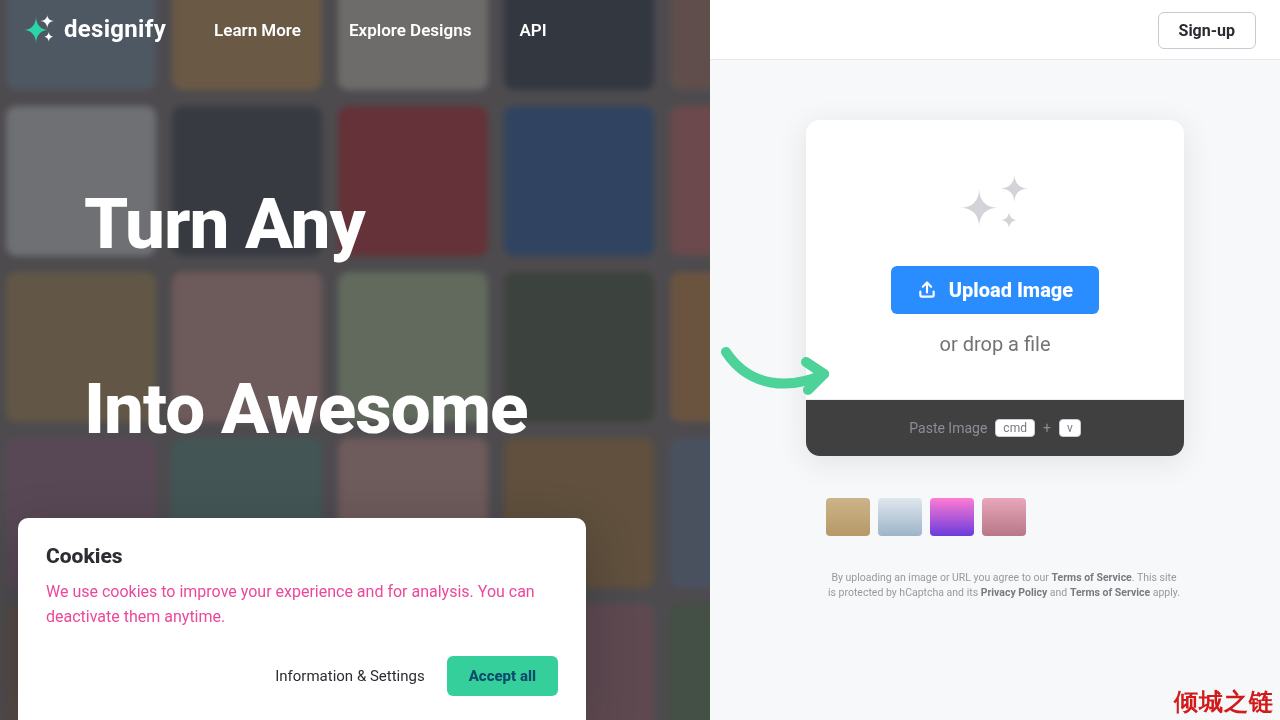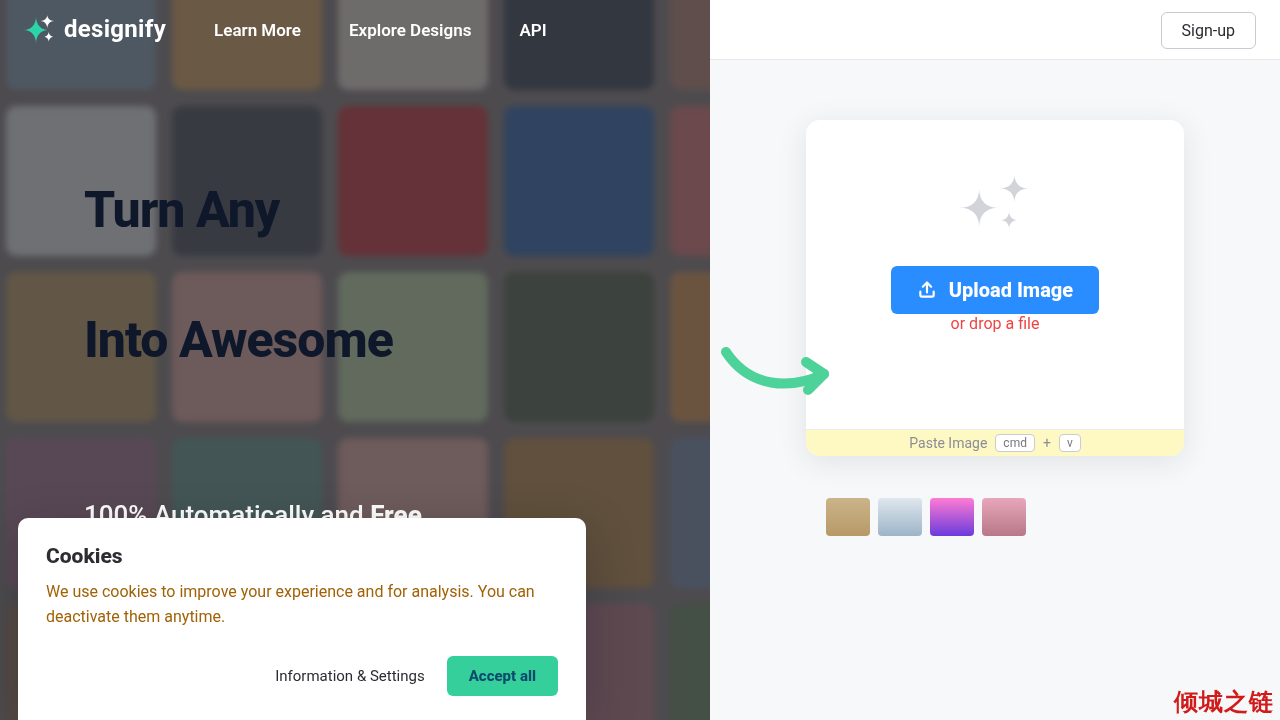"Sign-up" .signup { font-weight: 400 -> 700 }
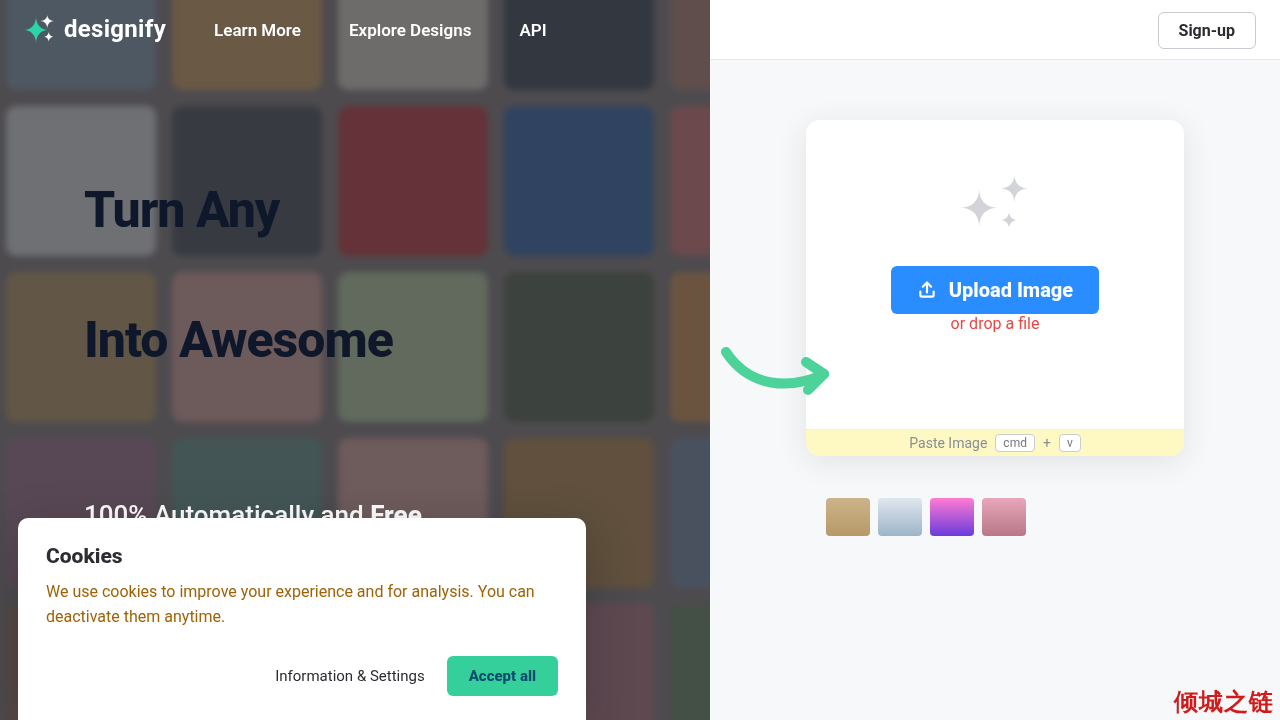"Turn Any" .hero h1 { color: #0f172a -> #ffffff; font-size: 50px -> 71px }
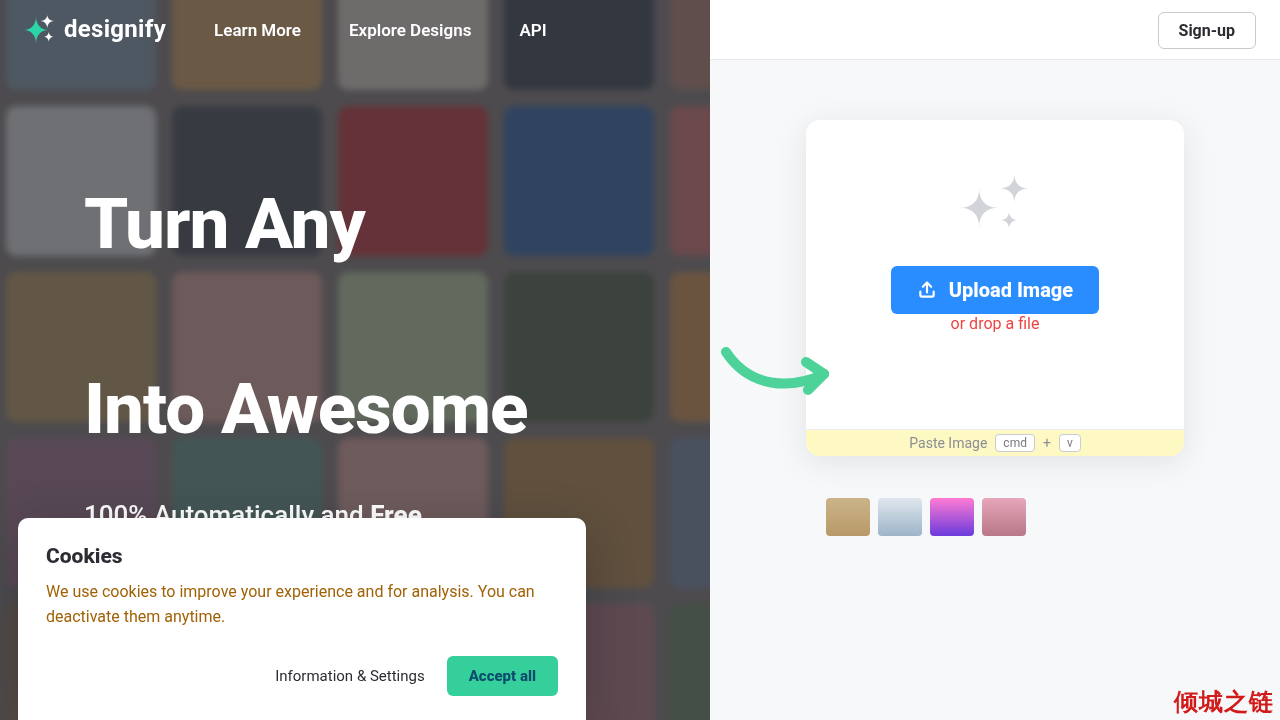"or drop a file" .drop { color: #ef4444 -> #737373; font-size: 16px -> 20px; margin-top: none -> 18px }
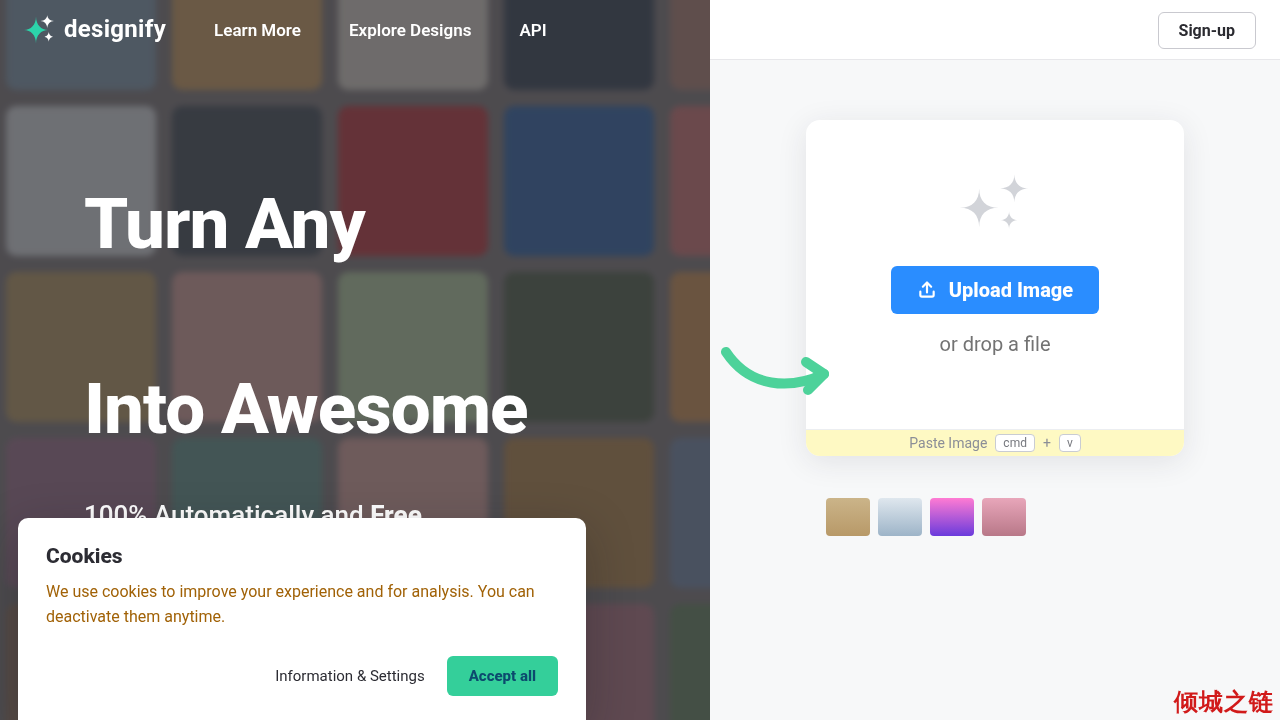"Paste Image" .paste-bar { background: #fef9c3 -> #404040; height: 27px -> 57px }
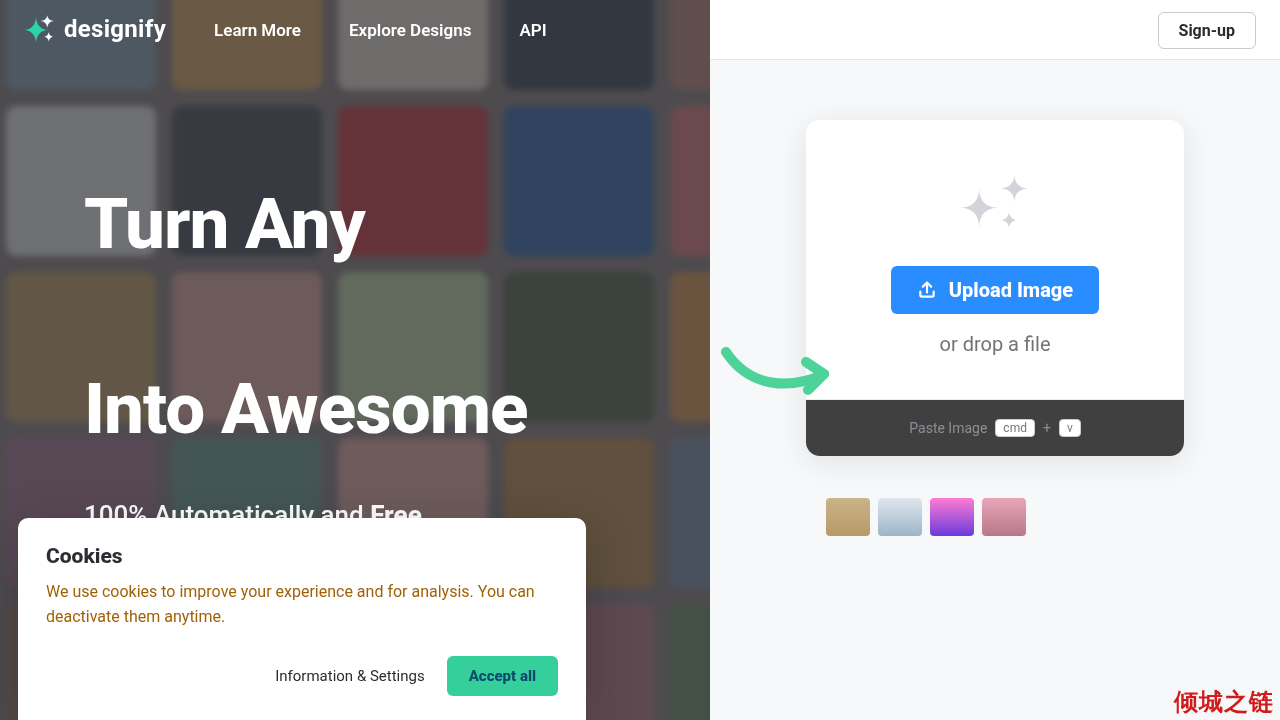"100% Automatically and Free" div.sub { html: <div> <span>100% Automatically and </span><span>Free</span> </div> -> none }
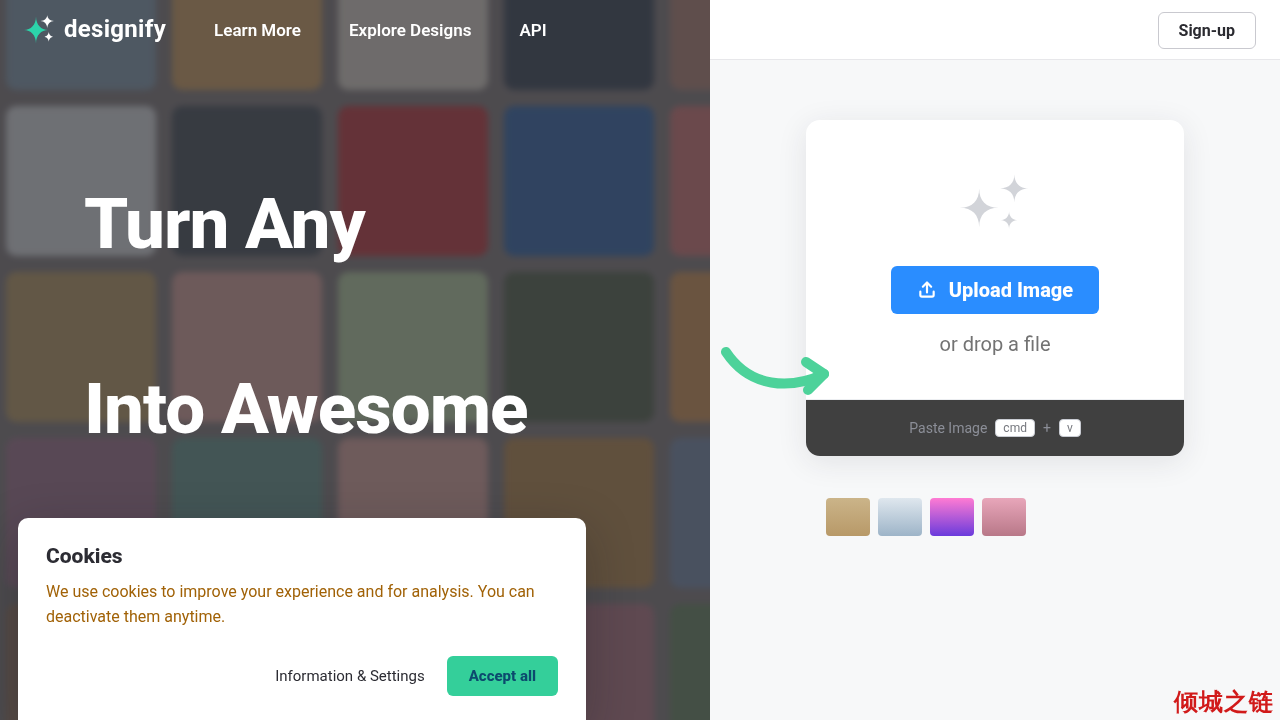"By uploading an image or" div.legal { html: none -> <div> <span>By uploading an image or URL you agree to our </span><span>Terms of Service</span><span>. This site is protected by hCaptcha and its </span><span>Privacy Policy</span><span> and </span><span>Terms of Service</span><span> apply.</span> </div> }
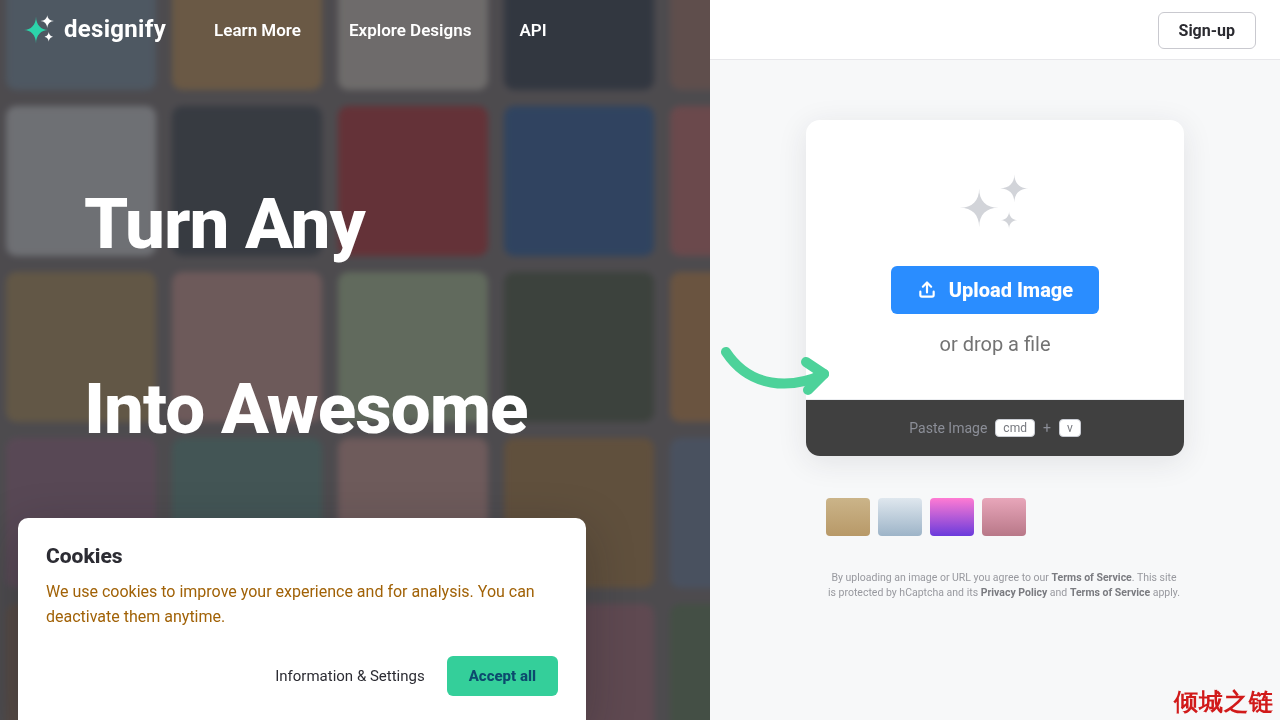"We use cookies to improve" .cookie p { color: #a16207 -> #ec4899 }
